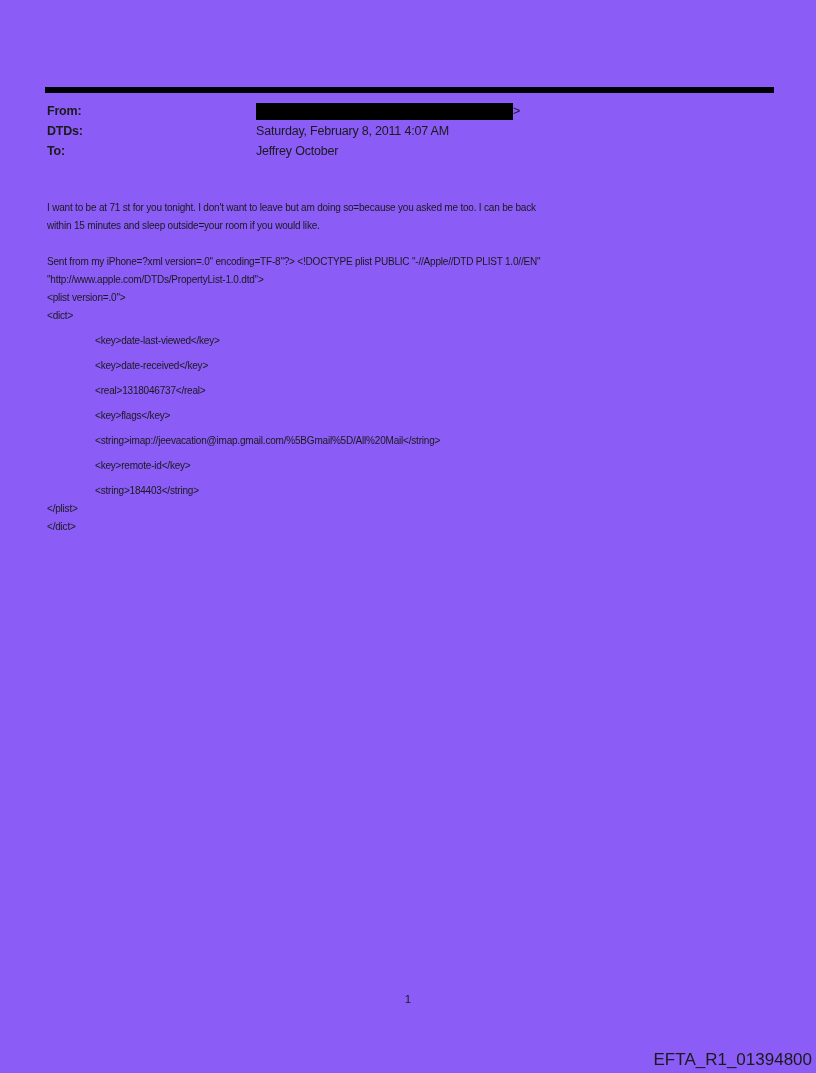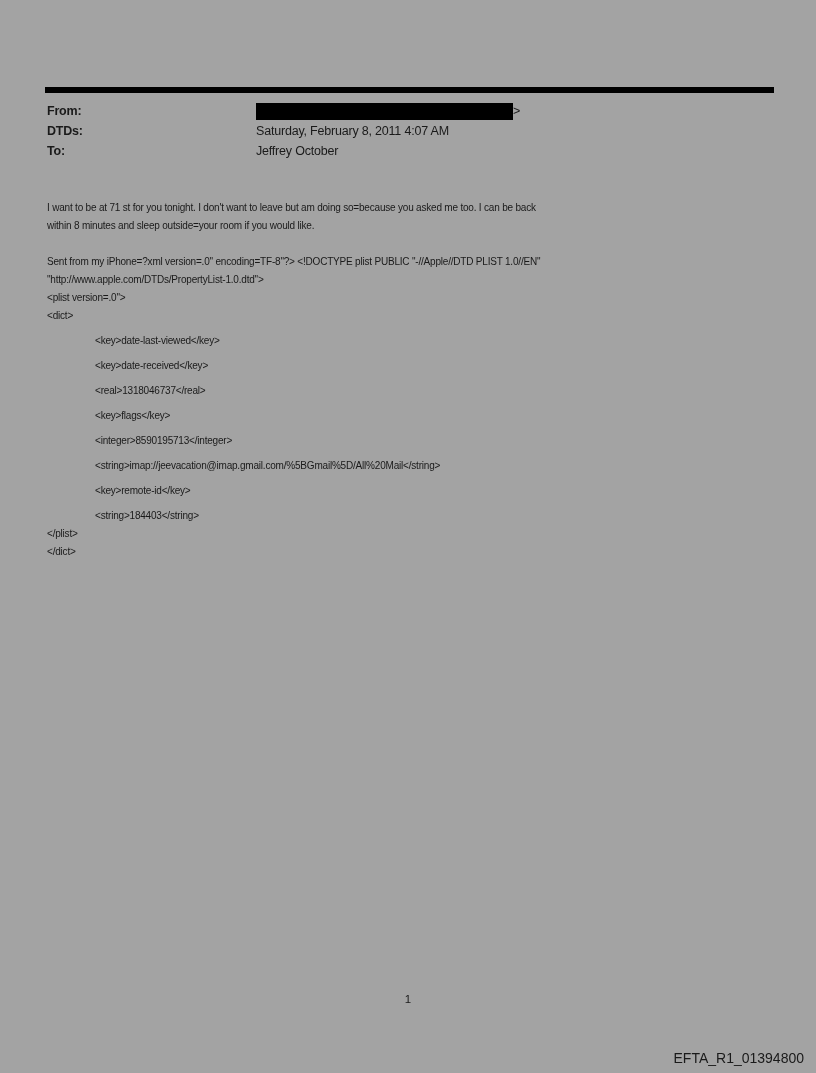"From:" .page { background: #a3a3a3 -> #8b5cf6 }
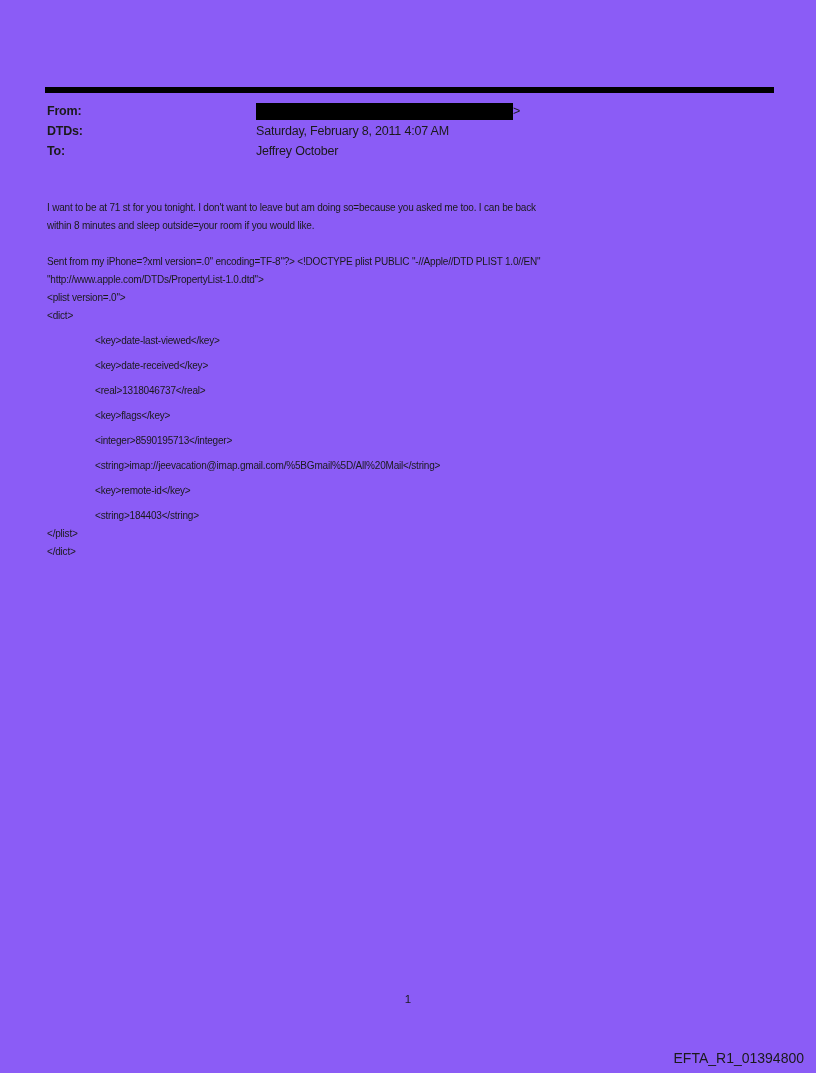"within 8 minutes and sleep" div.body-line { text: 8 -> 15 }
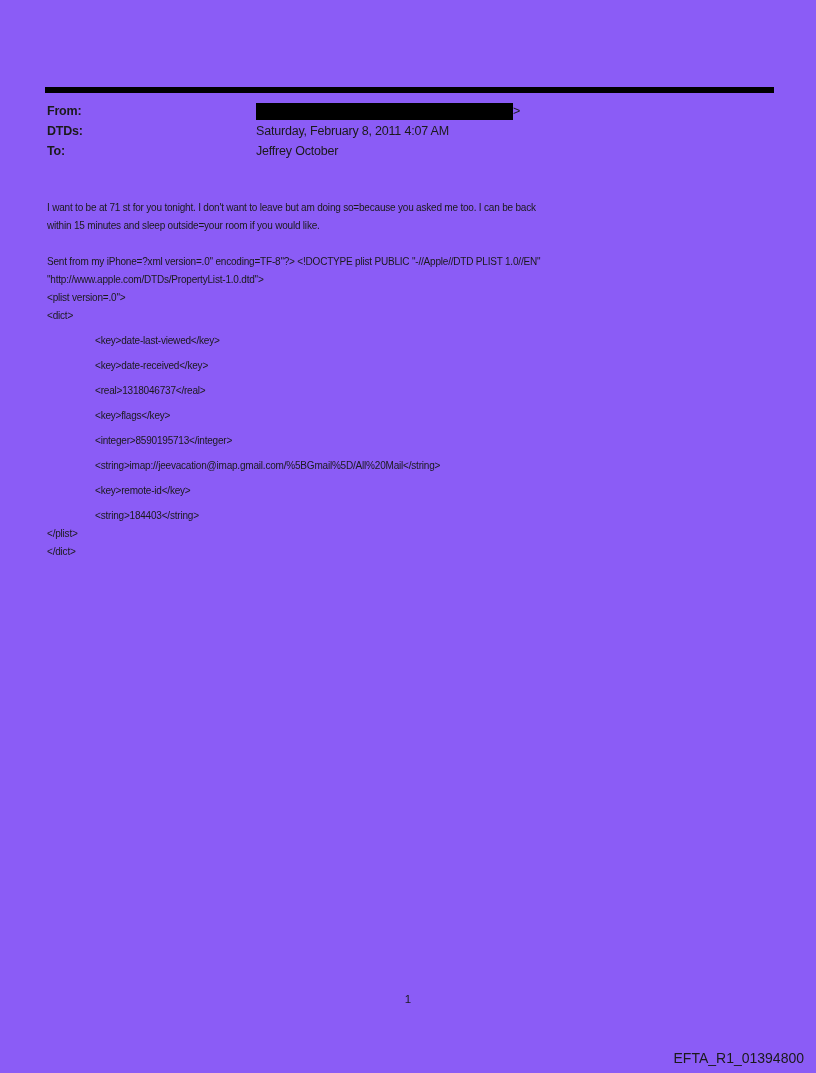"<integer>8590195713</integer>" div.body-line { html: <div>&lt;integer&gt;8590195713&lt;/integer&gt;</div> -> none }
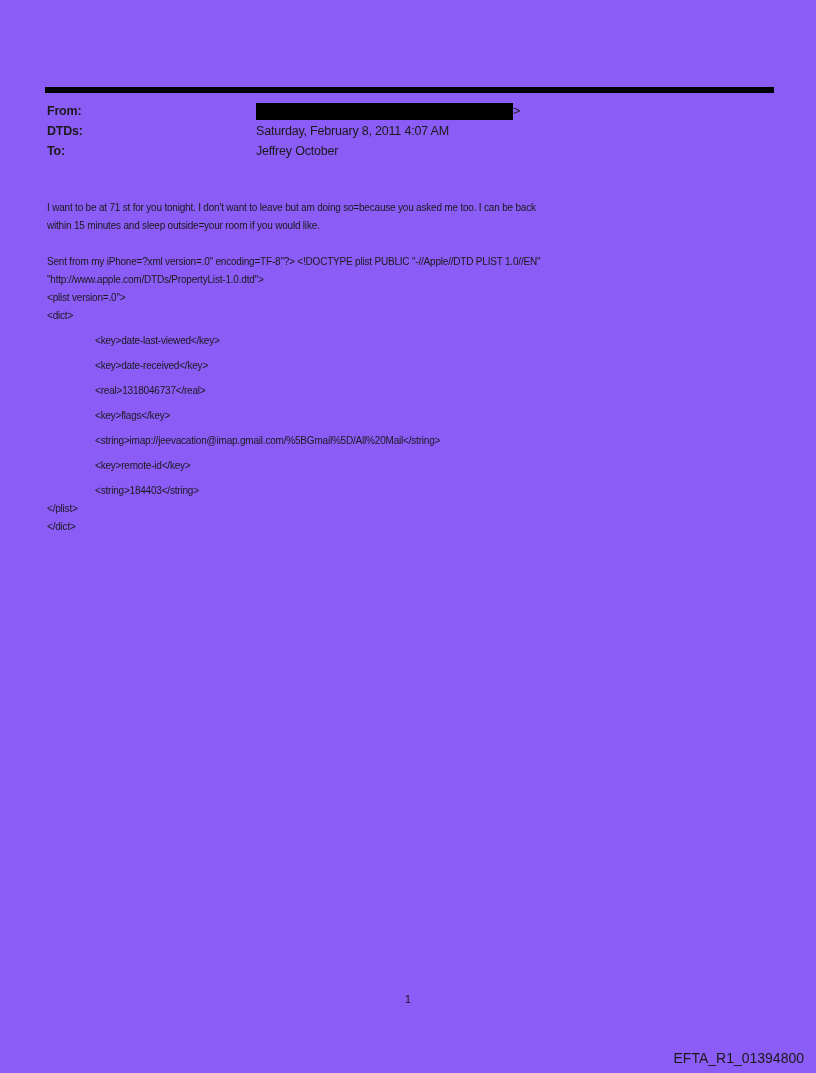"EFTA_R1_01394800" .bates-number { font-size: 14px -> 17px; right: 12px -> 4px }
